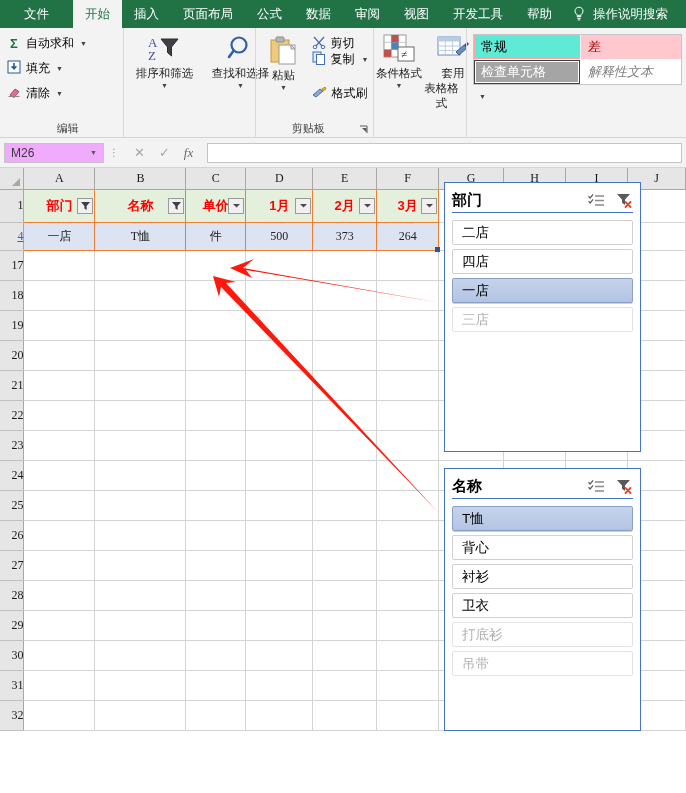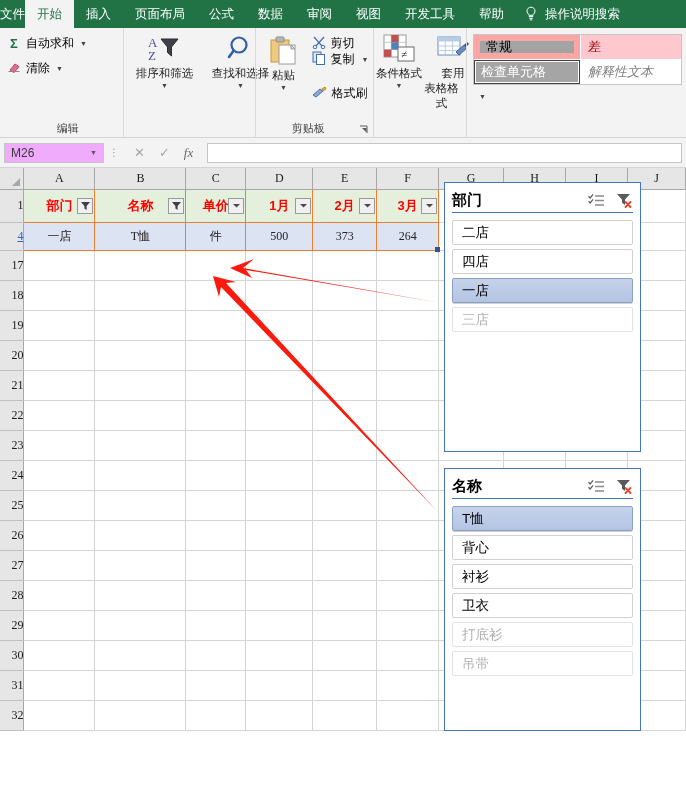"文件" .tab.file { padding: 0 0 -> 0 24px }
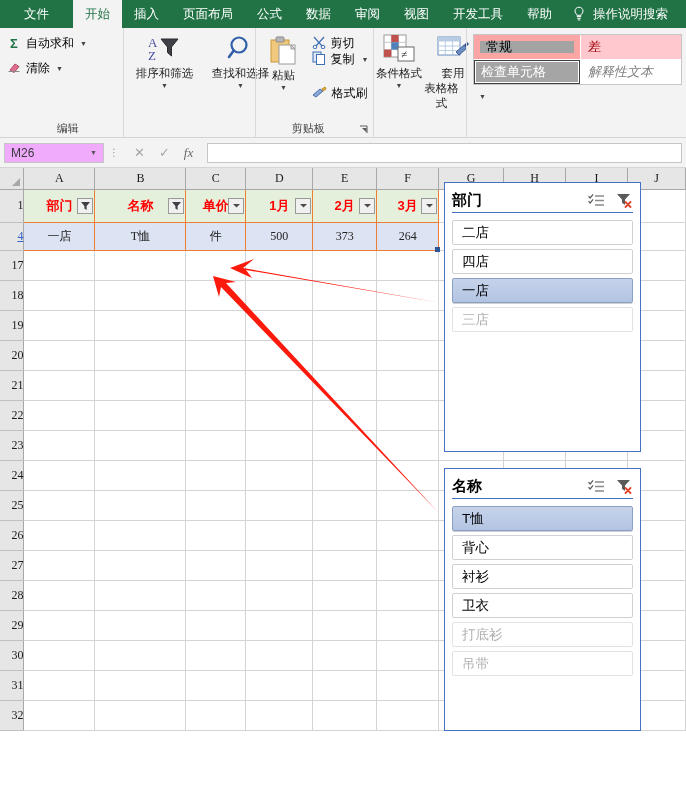"常规" .gc-normal { background: #a3a3a3 -> #5eead4; border: 6px solid #fca5a5 -> 1px solid #fca5a5 }
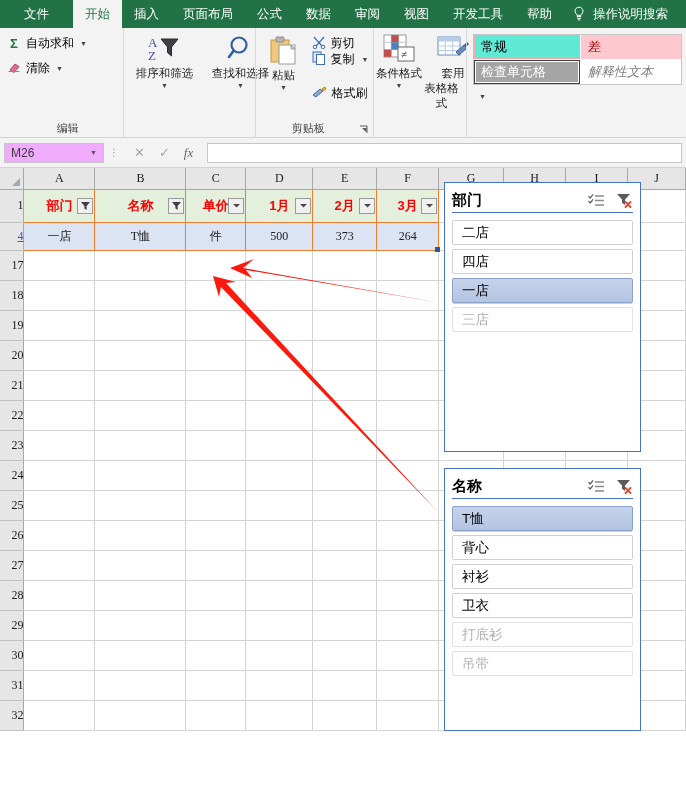"填充" div.editrow { html: none -> <div> <span> <svg> <rect></rect> <path></path> </svg> </span> <span>填充</span> <span>▼</span> </div> }
